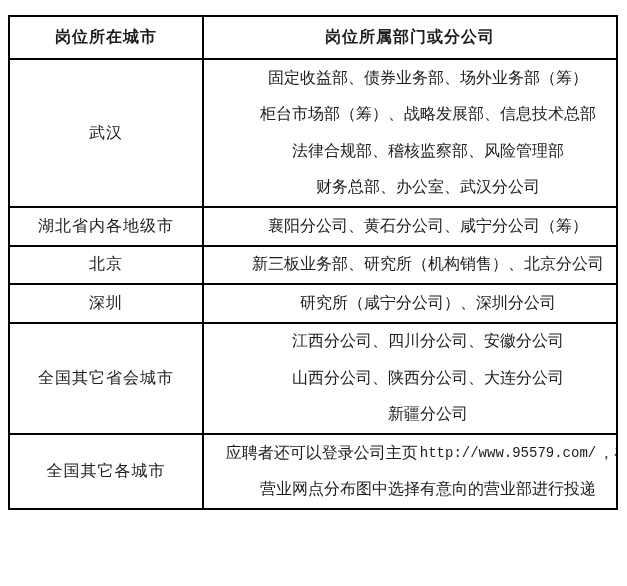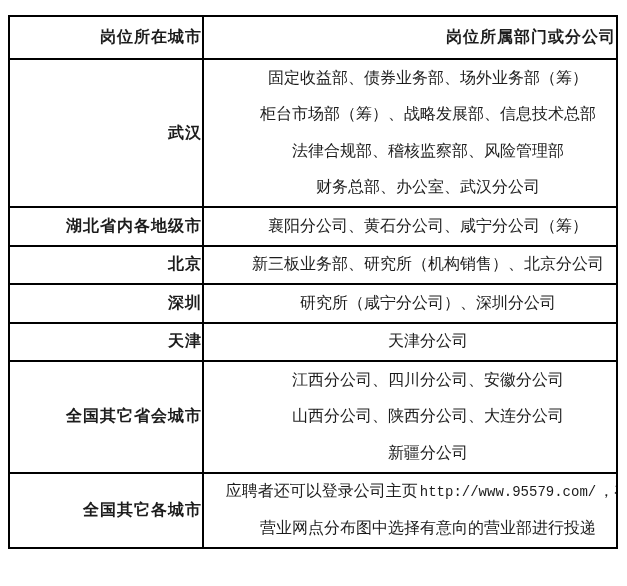"岗位所在城市" table.job-table th, table.job-table td { text-align: right -> center }
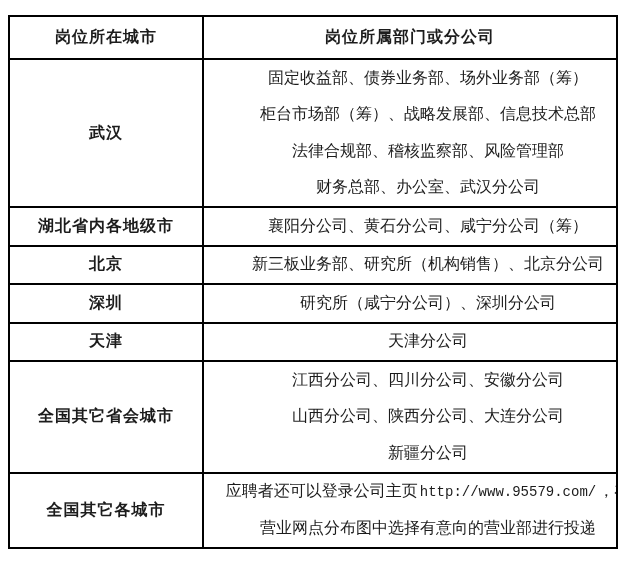"武汉" td.city { font-weight: bold -> normal }
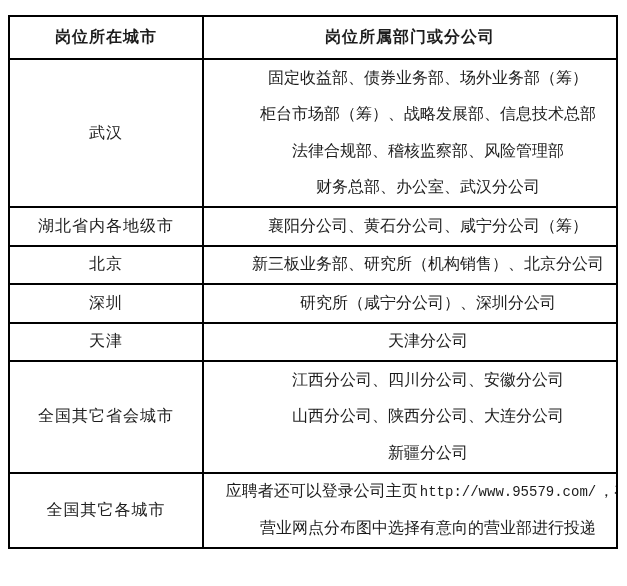"天津" tr { html: <tr> <td>天津</td> <td> <div>天津分公司</div> </td> </tr> -> none }
